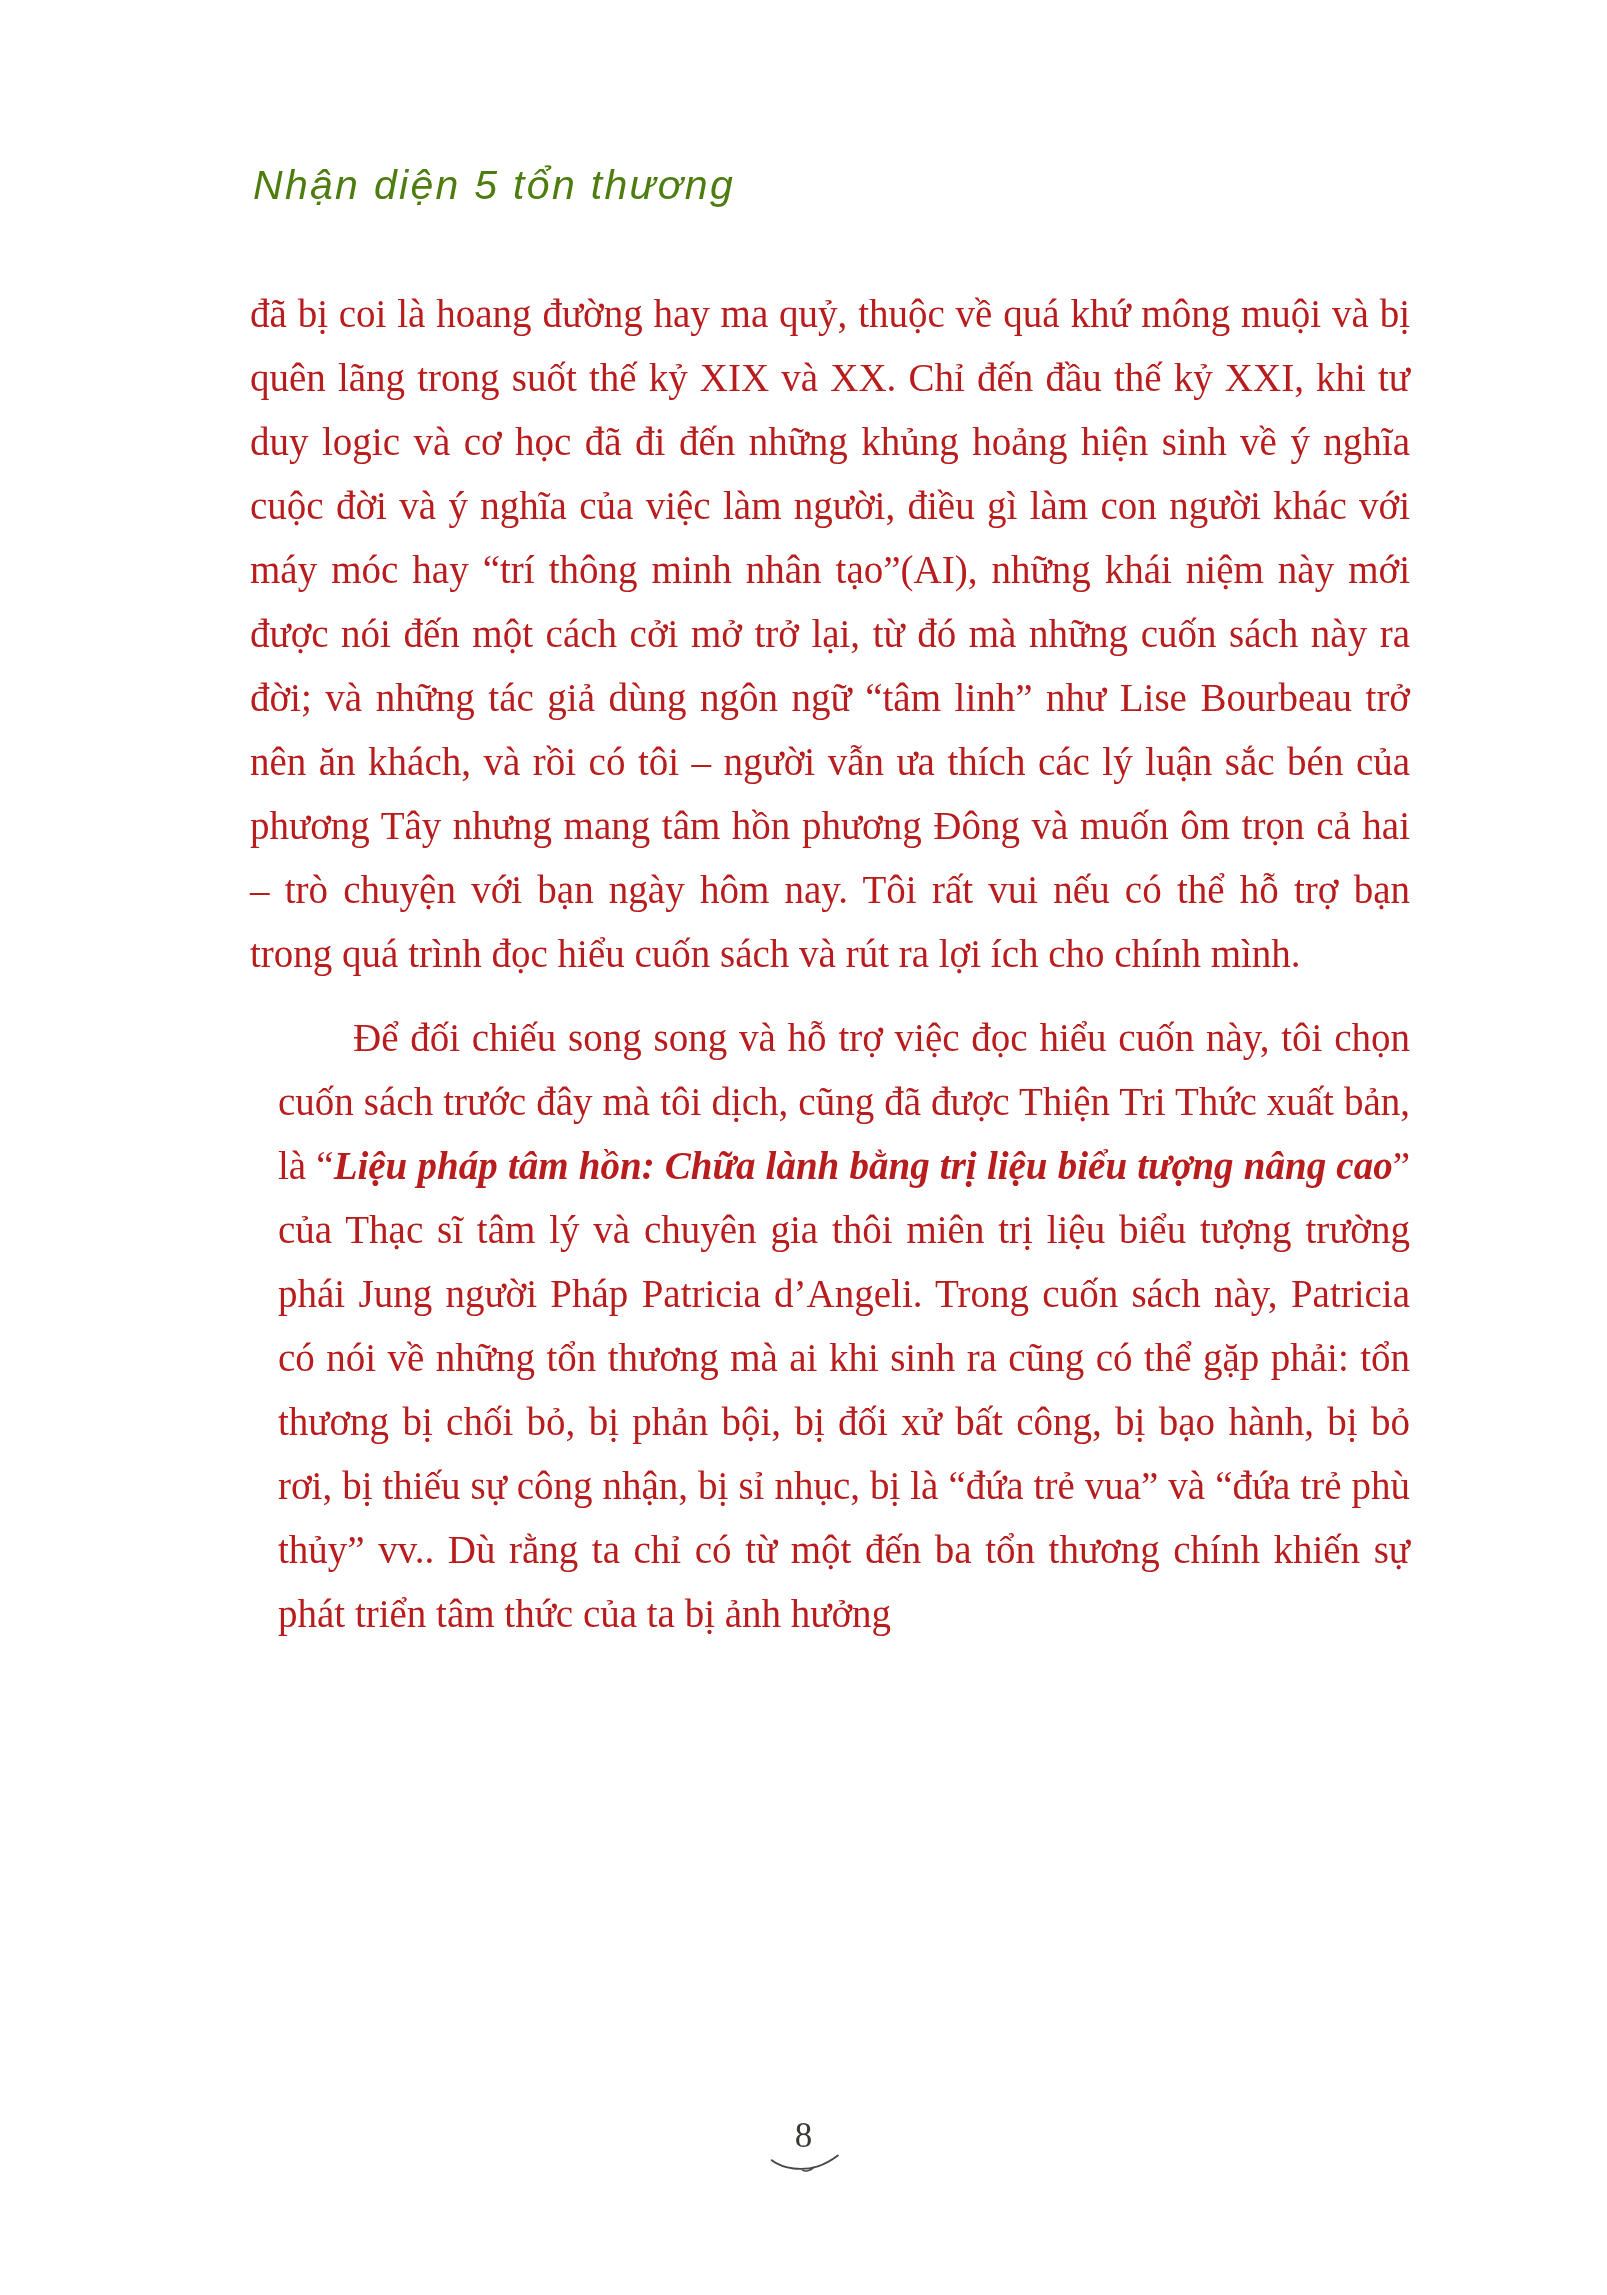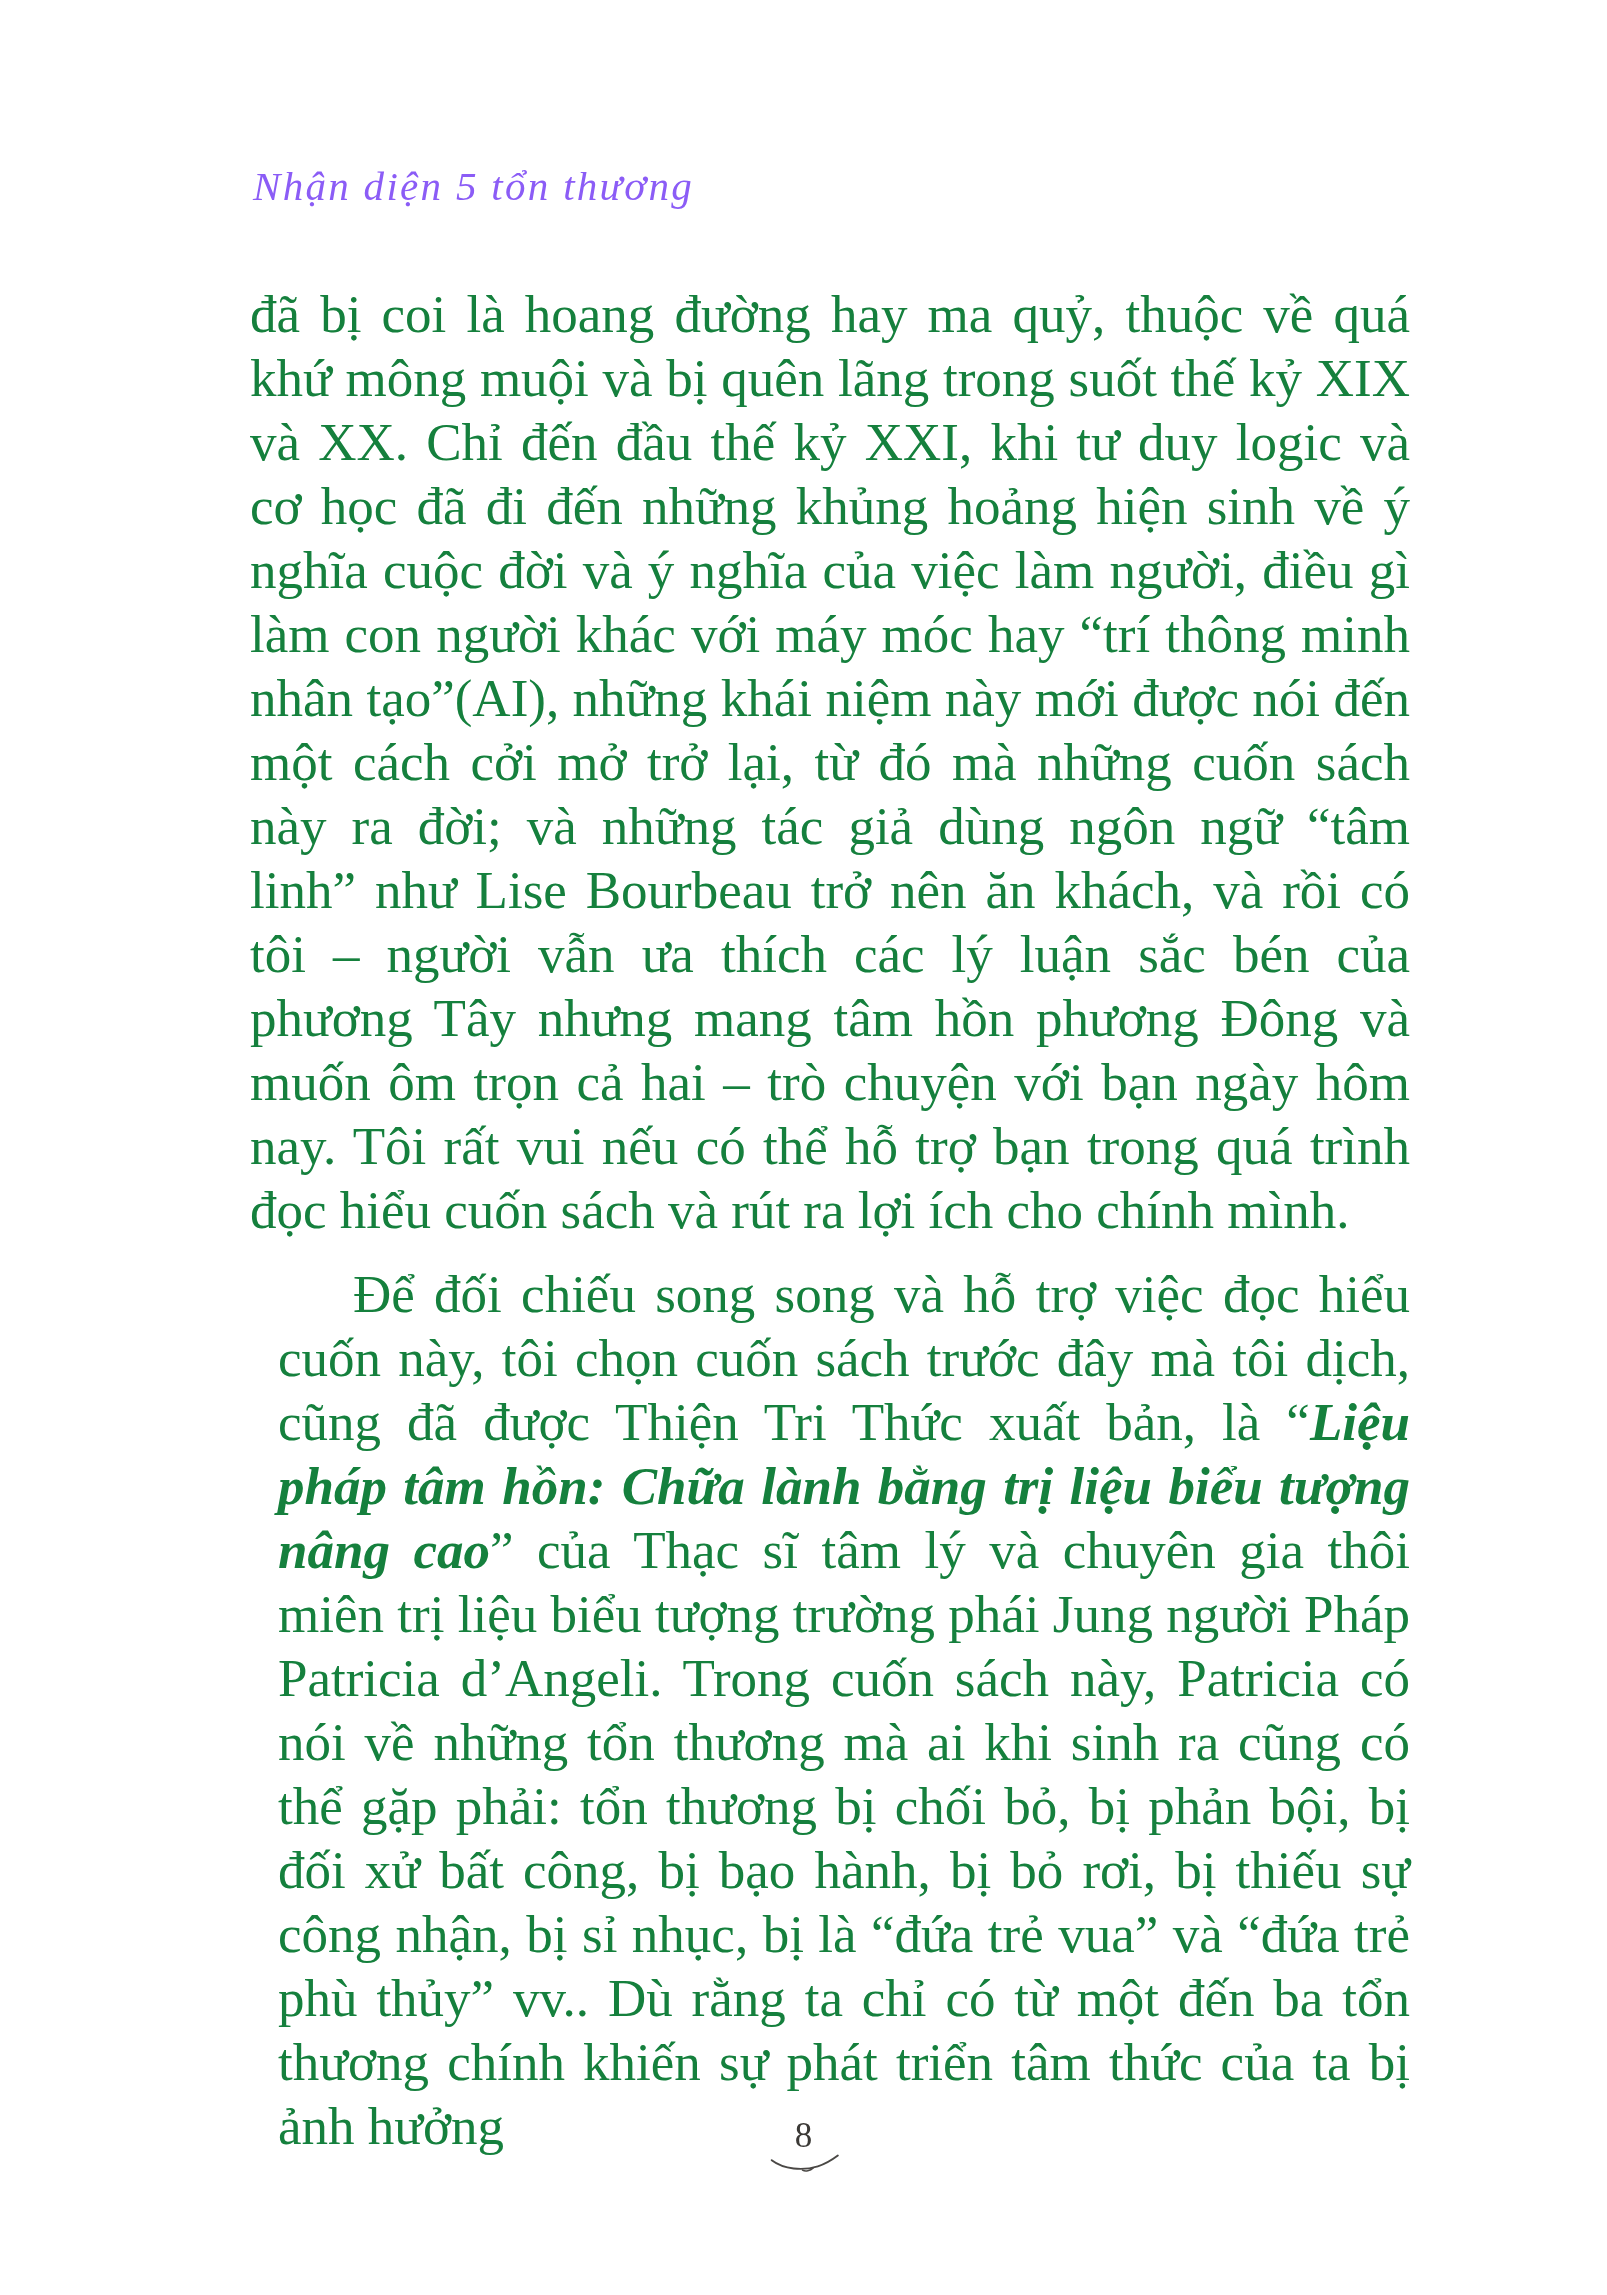"Nhận diện 5 tổn thương" .running-header { color: #8b5cf6 -> #4d7c0f; font-family: Liberation Serif, serif -> Liberation Sans, sans-serif }
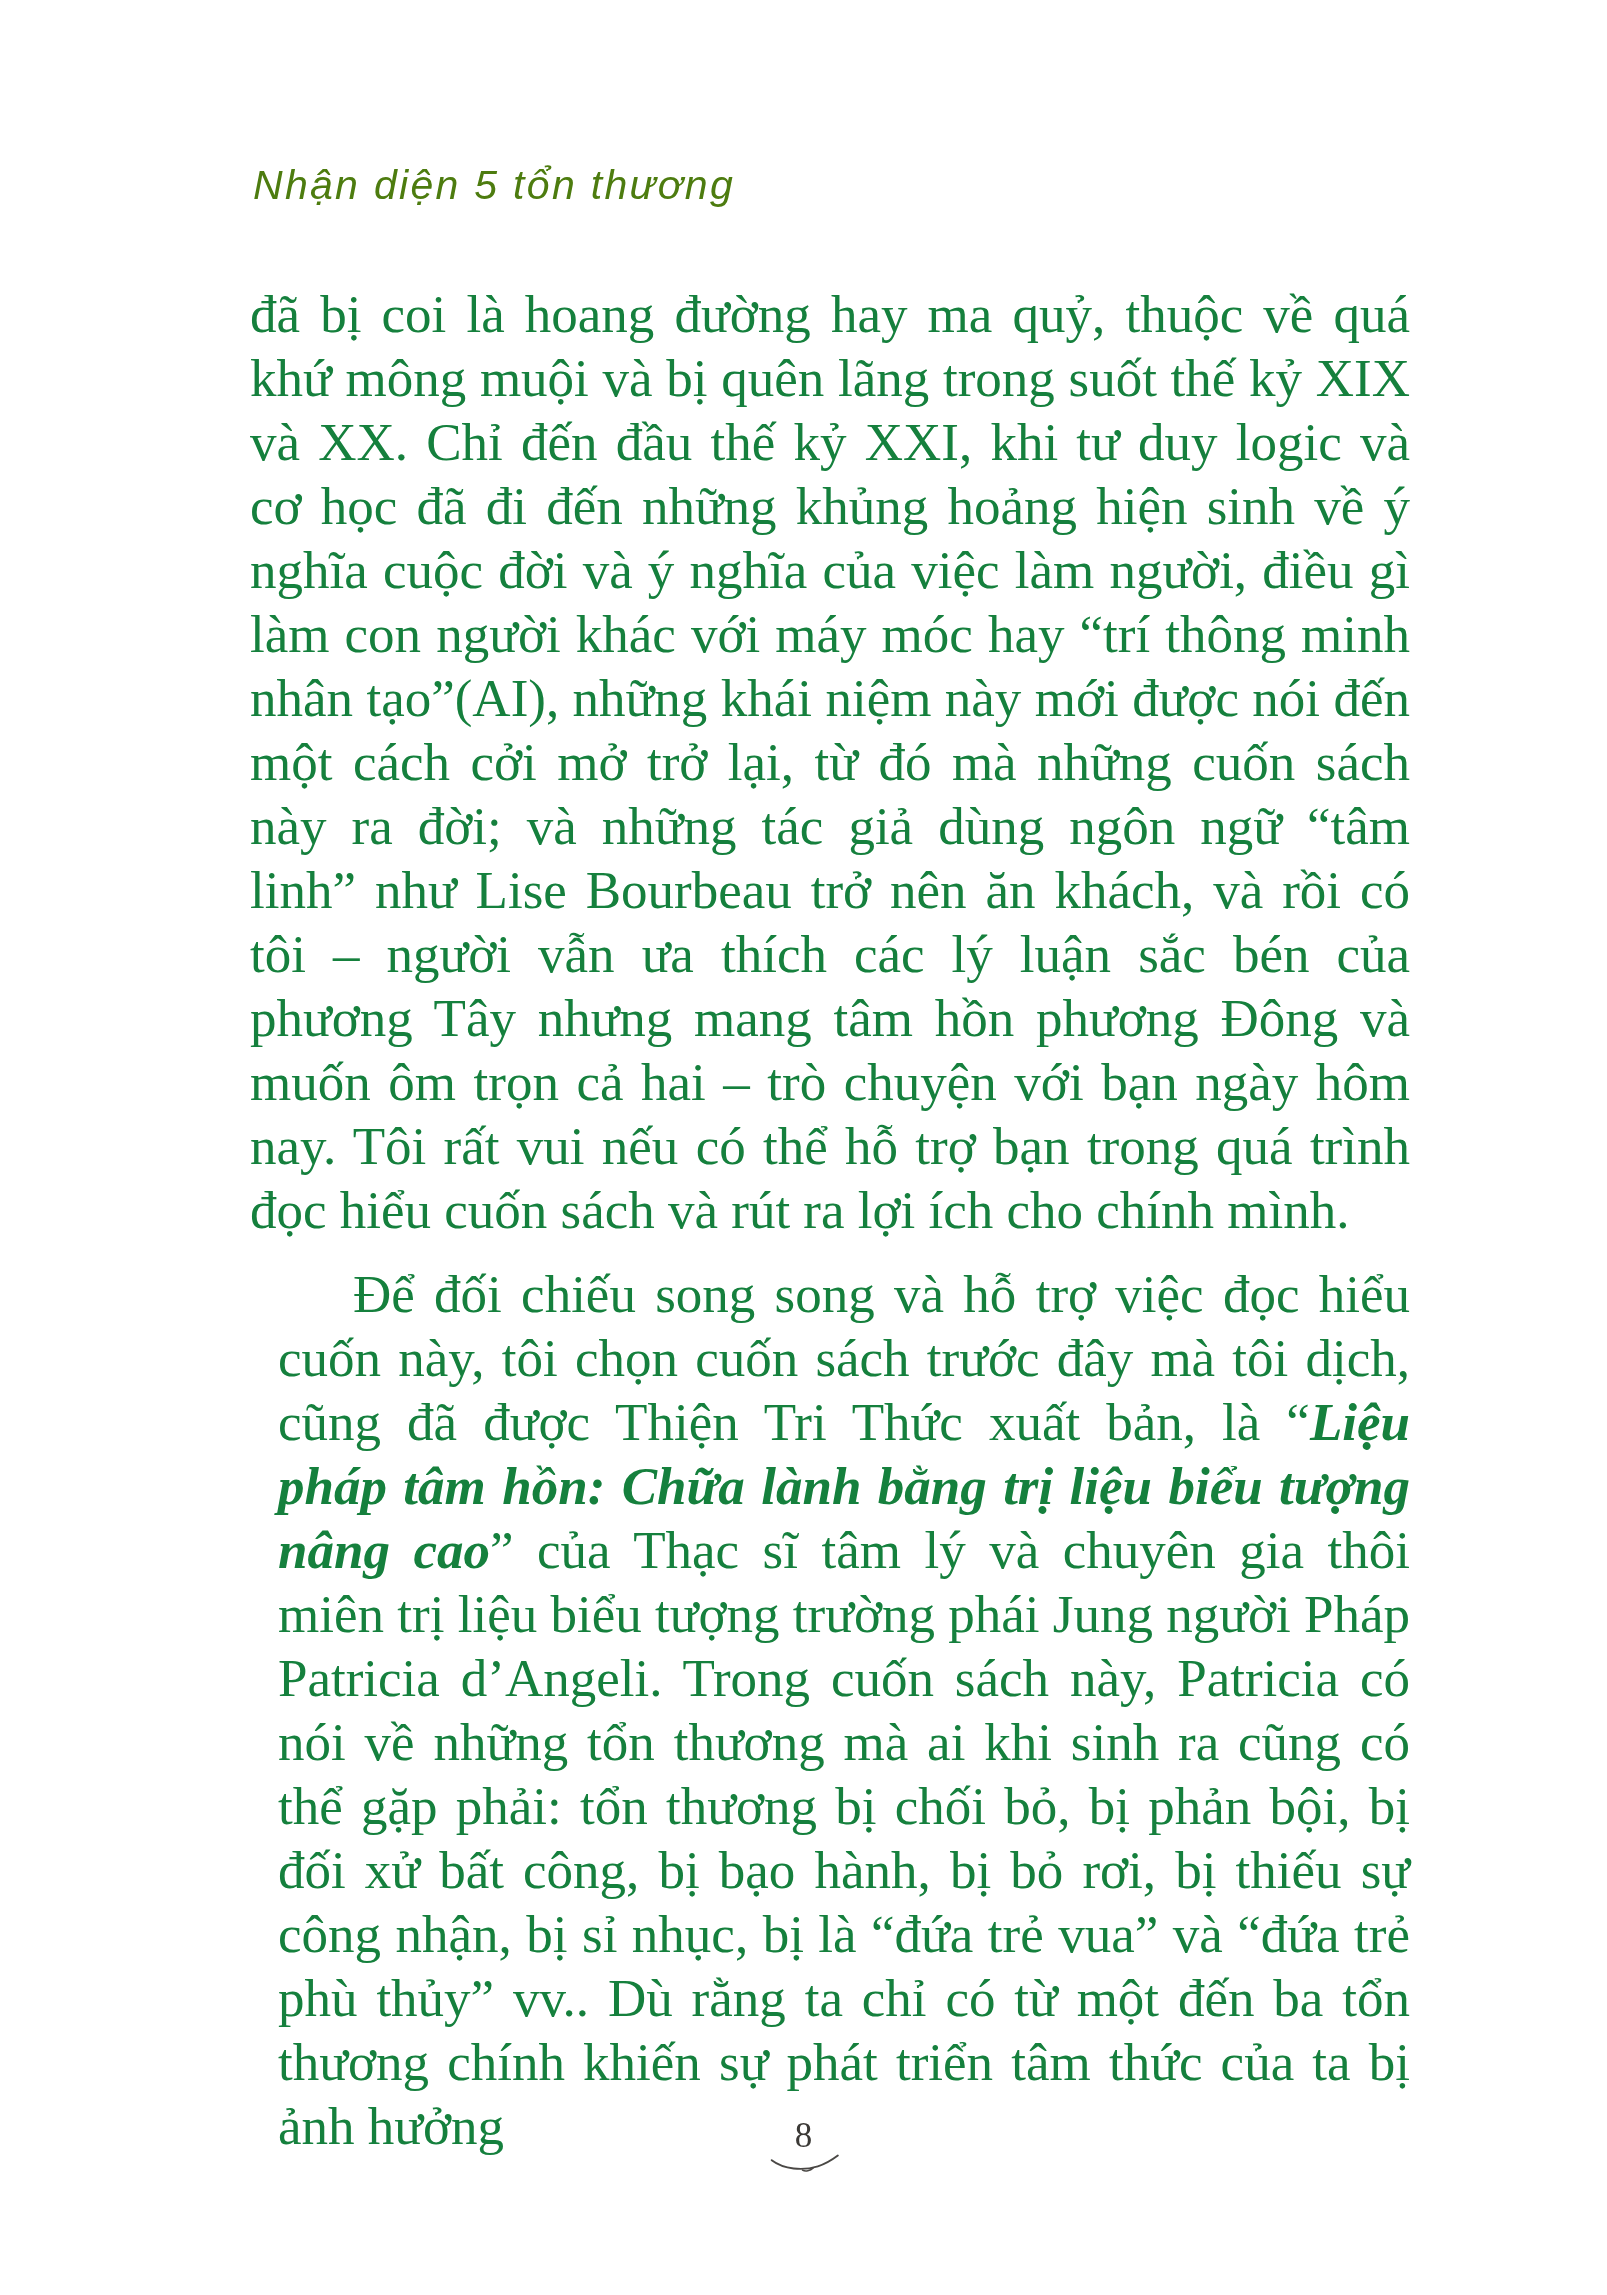"đã bị coi là hoang" .text-block { color: #15803d -> #b91c1c; font-size: 53px -> 39px }
